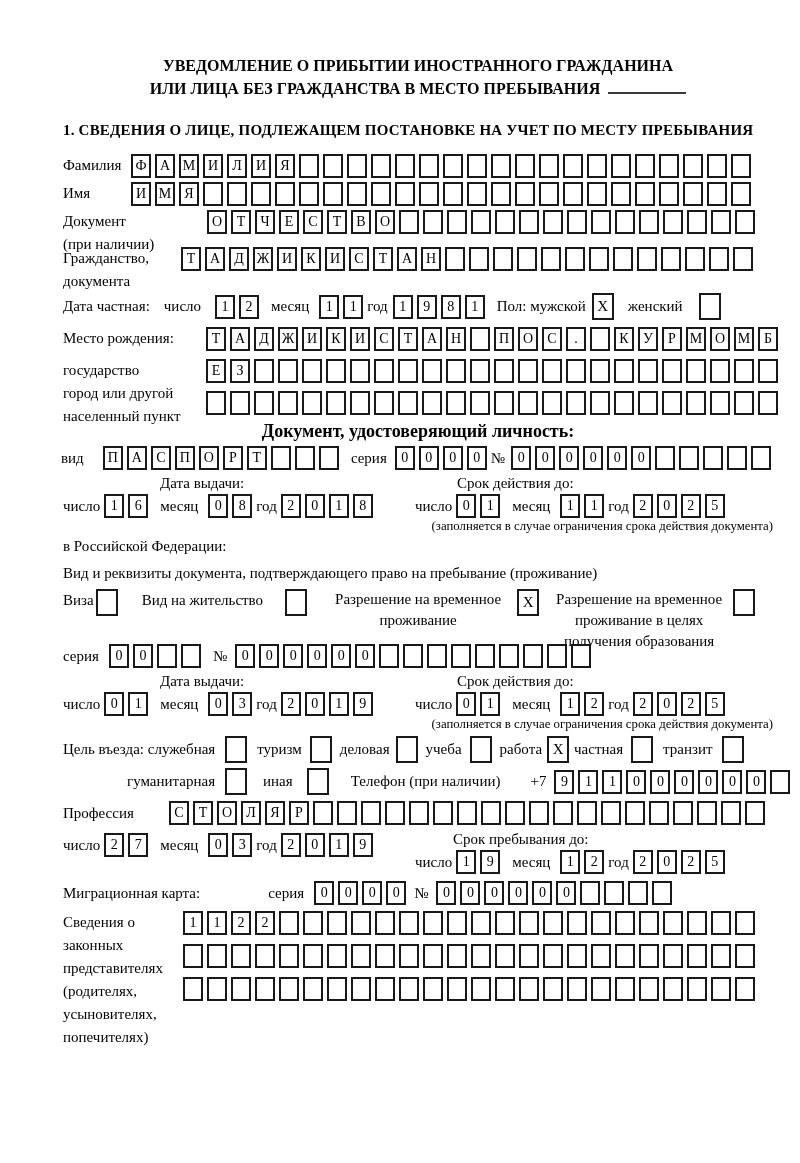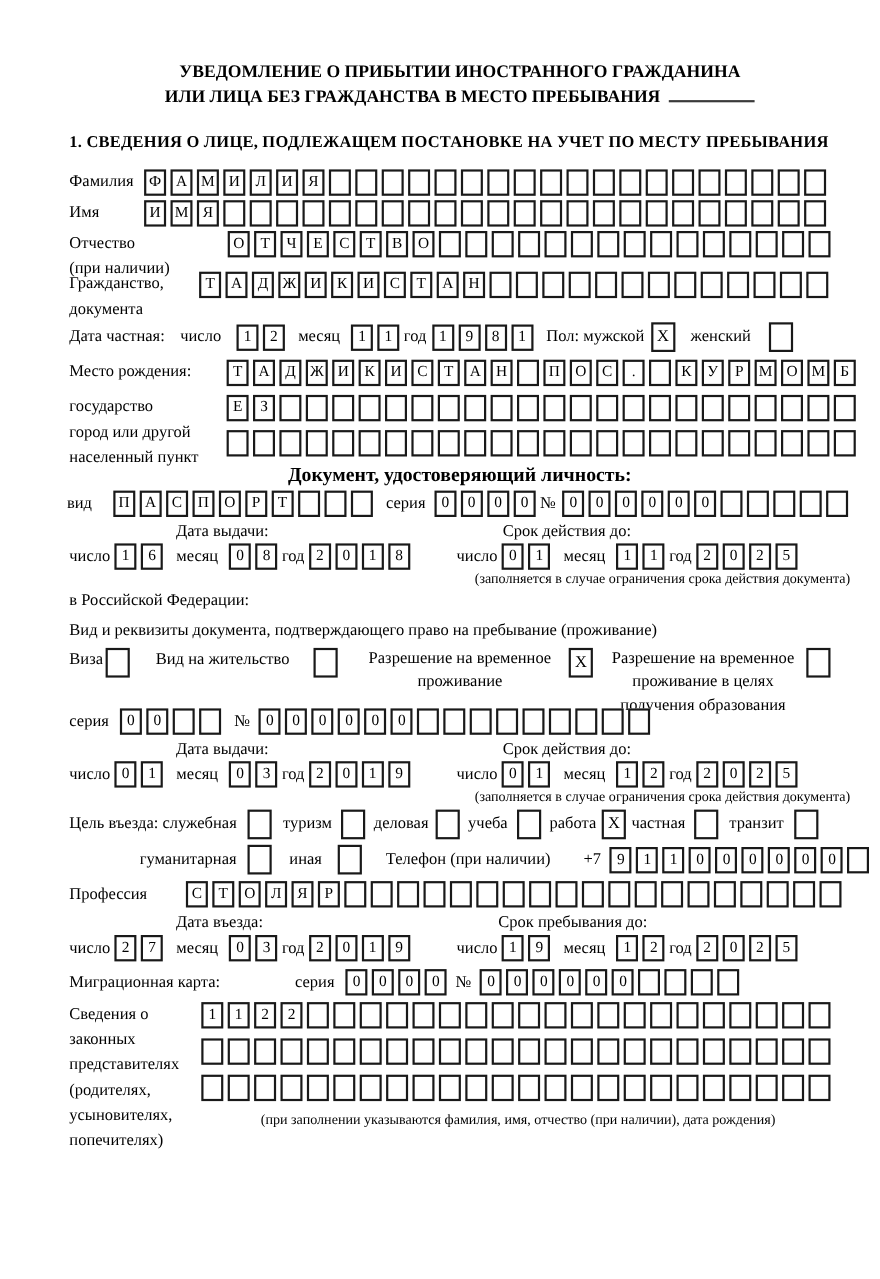"Отчество" div.lbl2 { text: Отчество -> Документ }
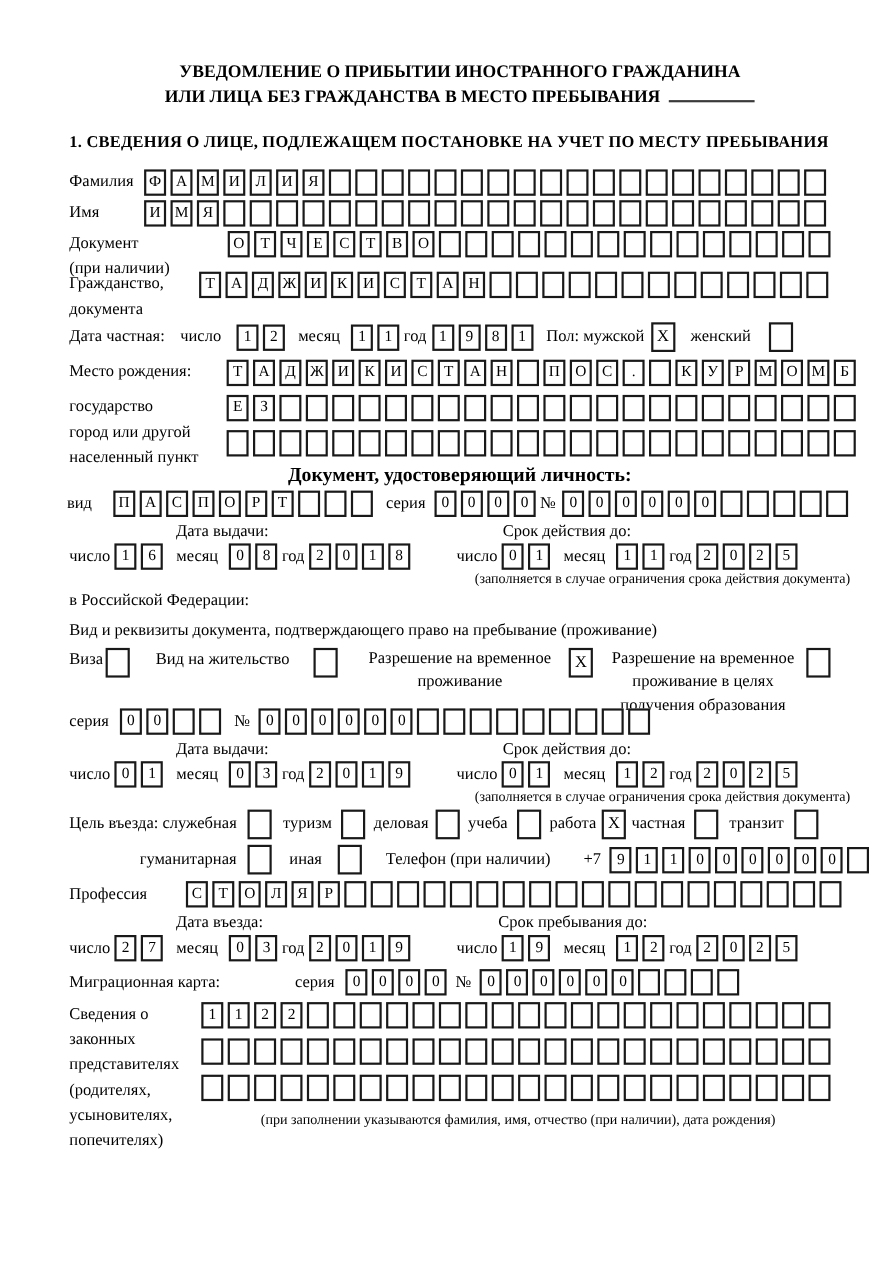"Дата въезда:" div.dhead { html: <div>Дата въезда:</div> -> none }
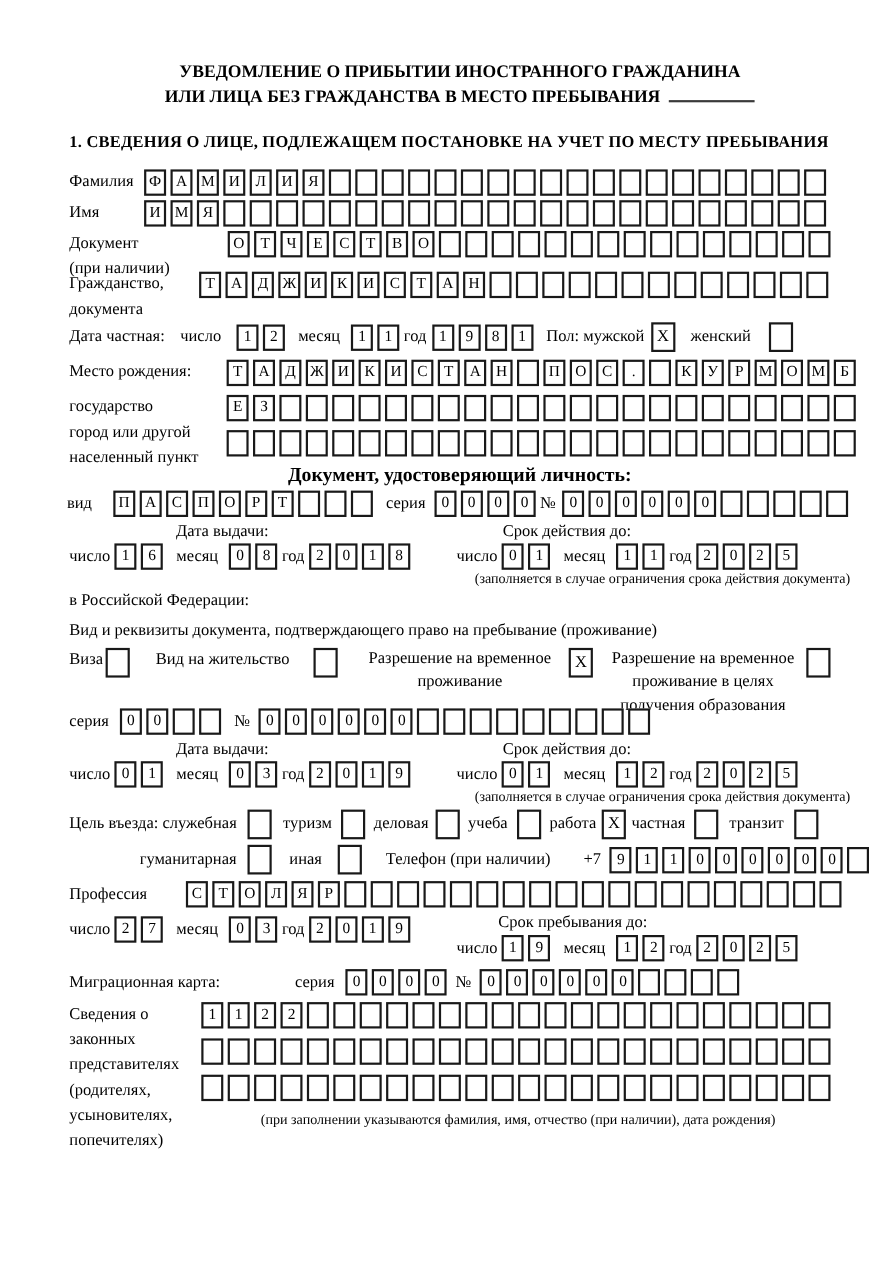"(при заполнении указываются фамилия," div.note { html: <div>(при заполнении указываются фамилия, имя, отчество (при наличии), дата рождения)</div> -> none }
